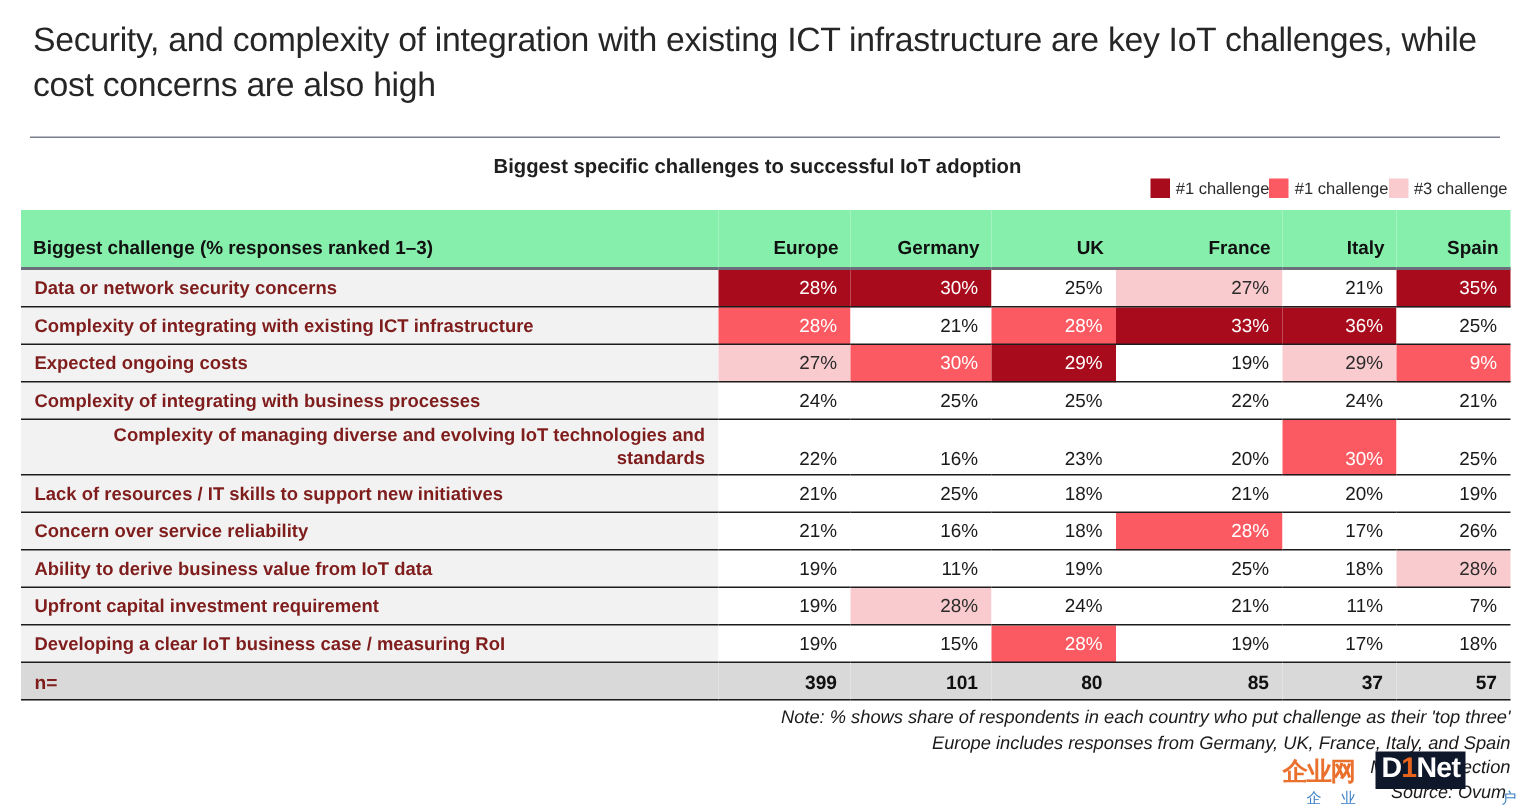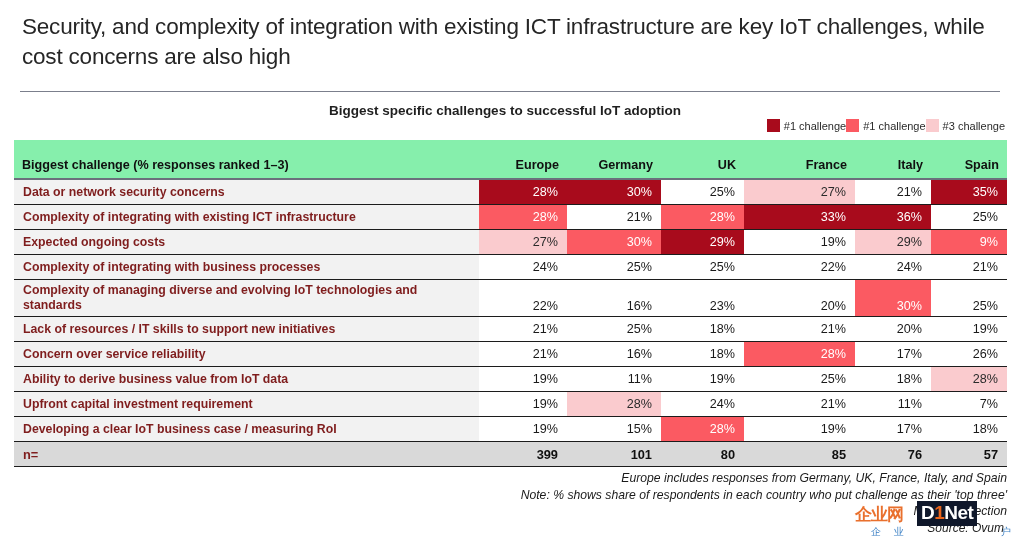"Complexity of managing diverse and" tr.tall td { text-align: none -> right }
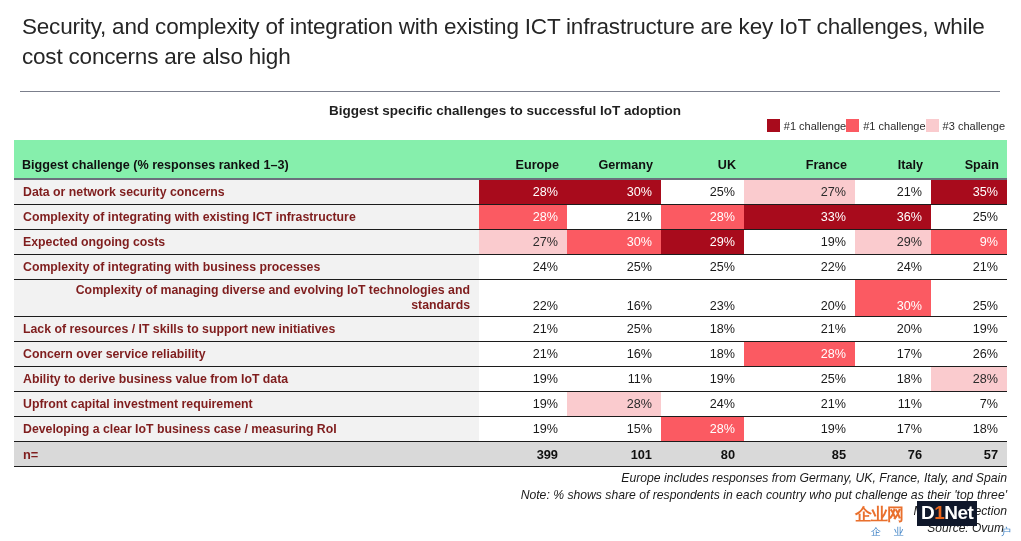"76" td.val { text: 76 -> 37 }
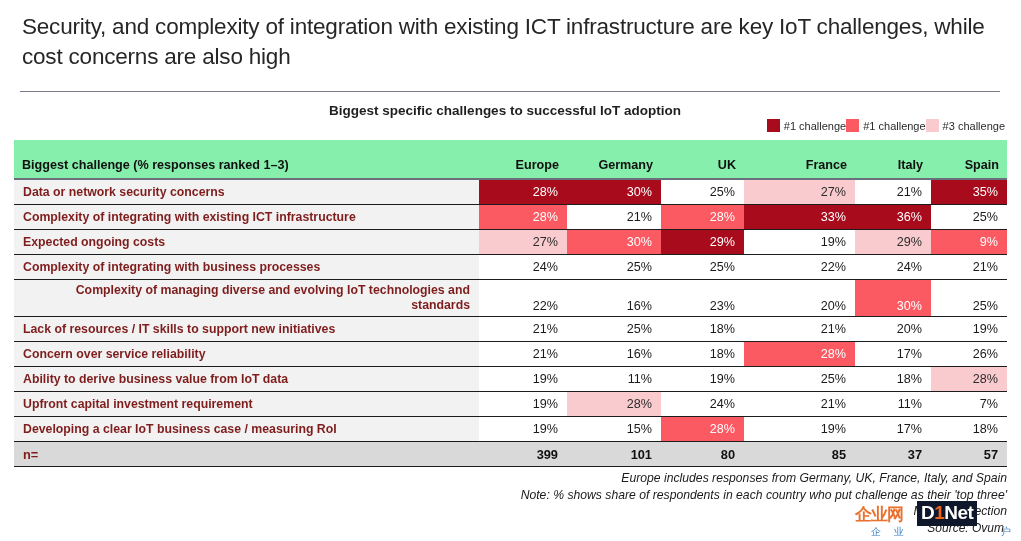"Europe includes responses from Germany," div { order: before "Note: % shows share of" -> after "Note: % shows share of" }
